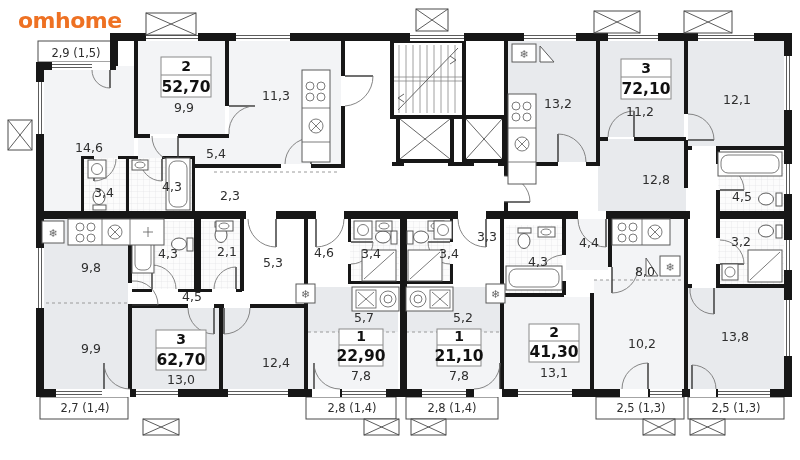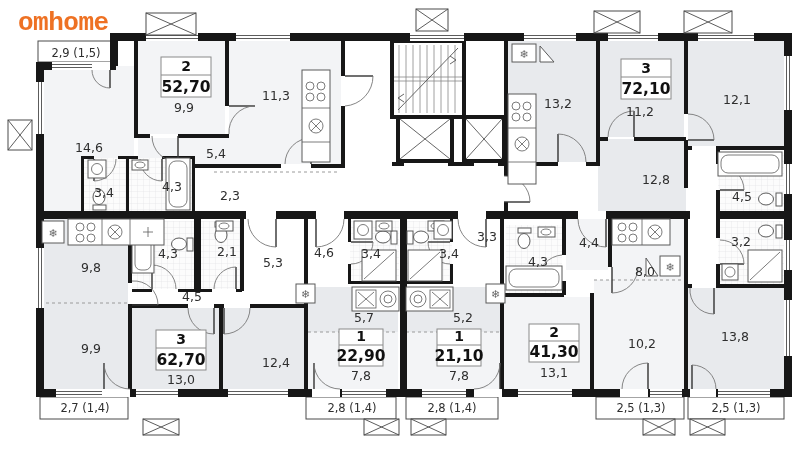"omhome" #logo { font-family: Liberation Mono, monospace -> none; font-size: 26px -> 22px }
